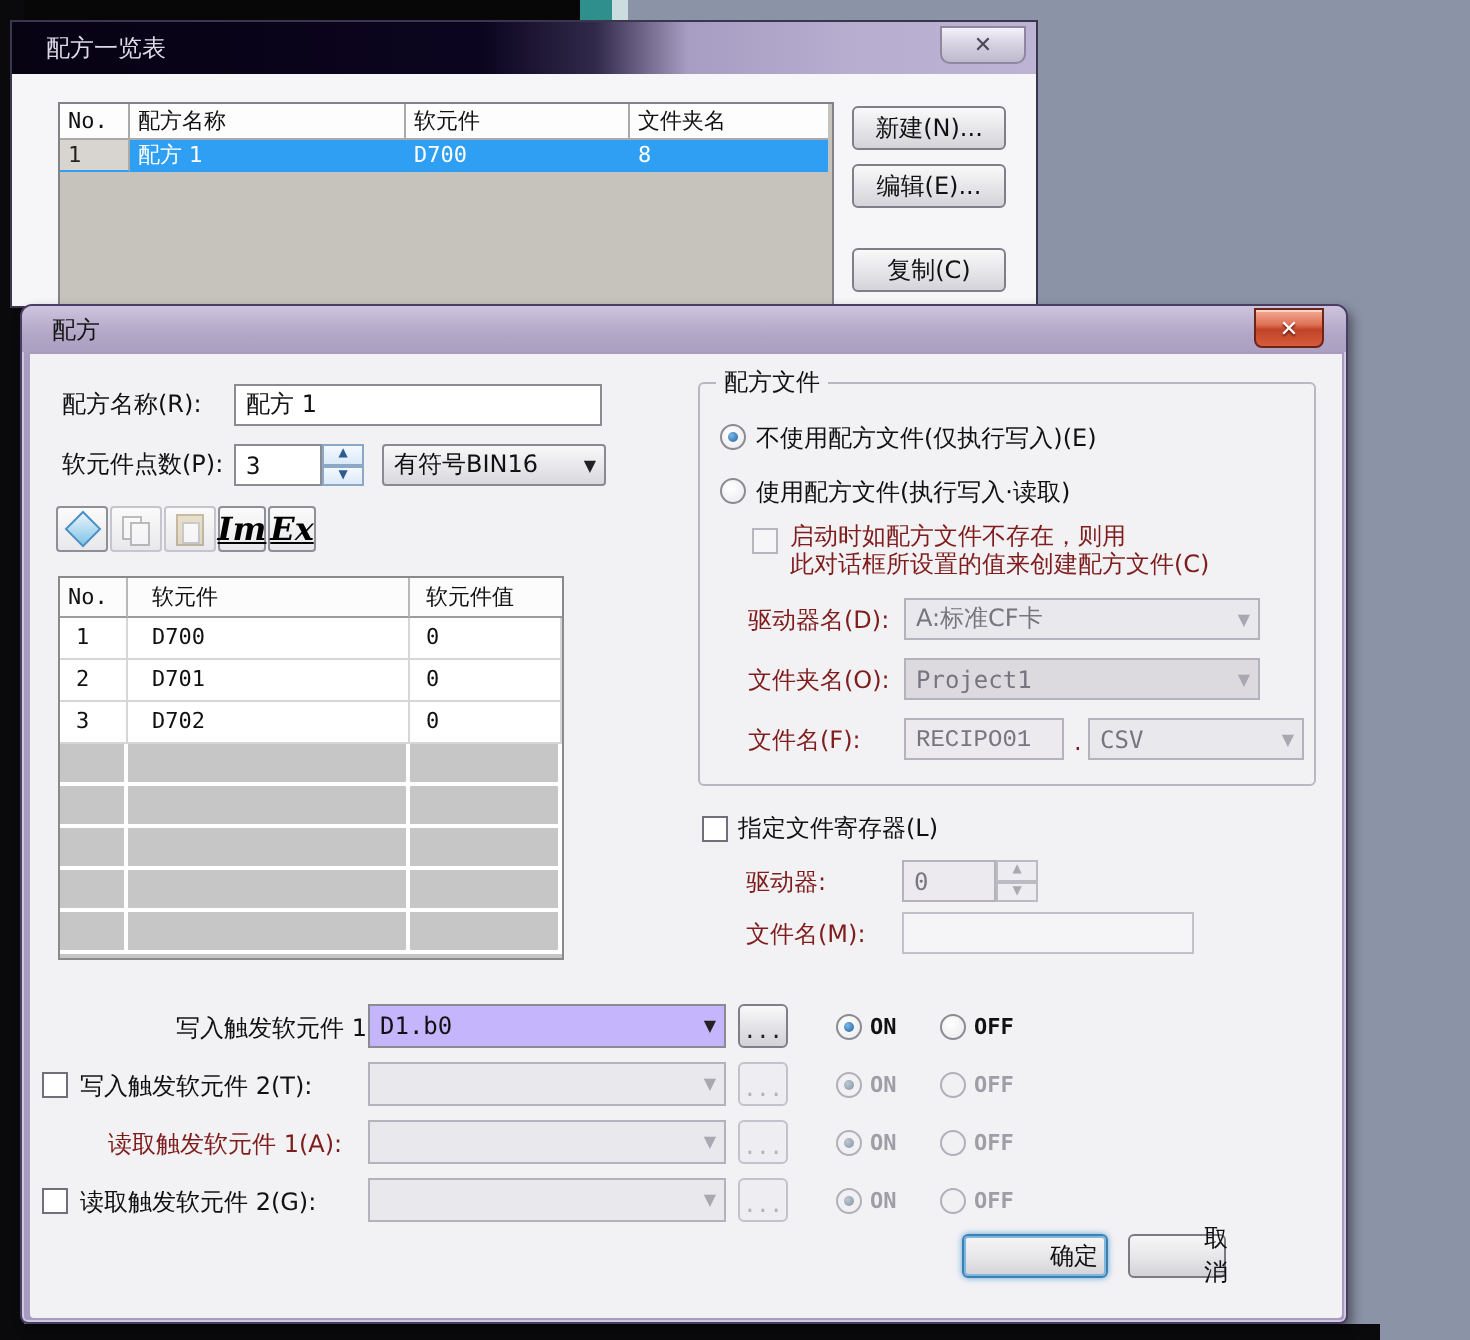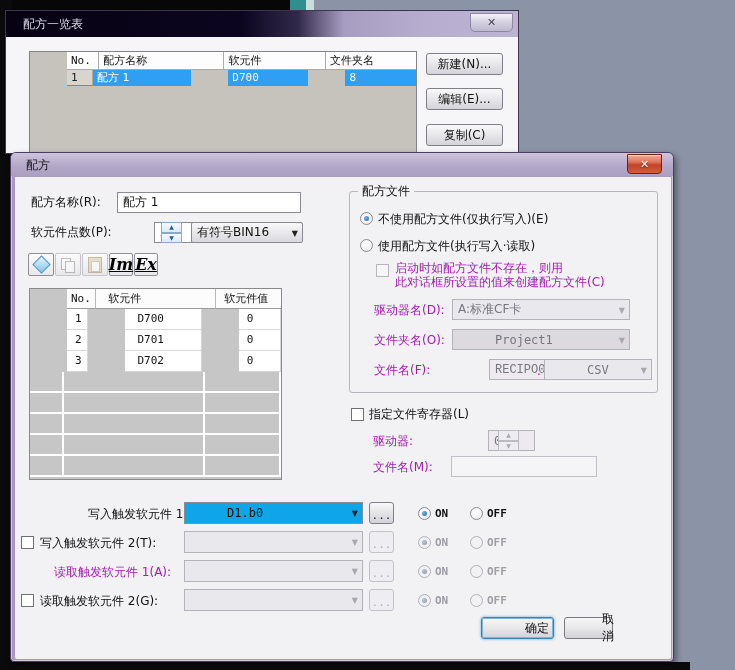"No." .mono { margin-left: 37px -> none }
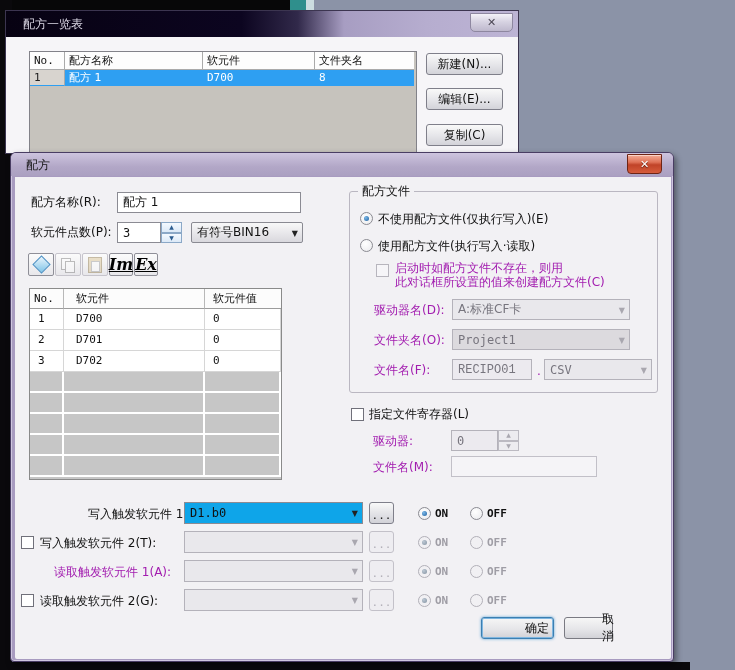"编辑(E)..." .d1-btn-edit { top: 51px -> 45px }
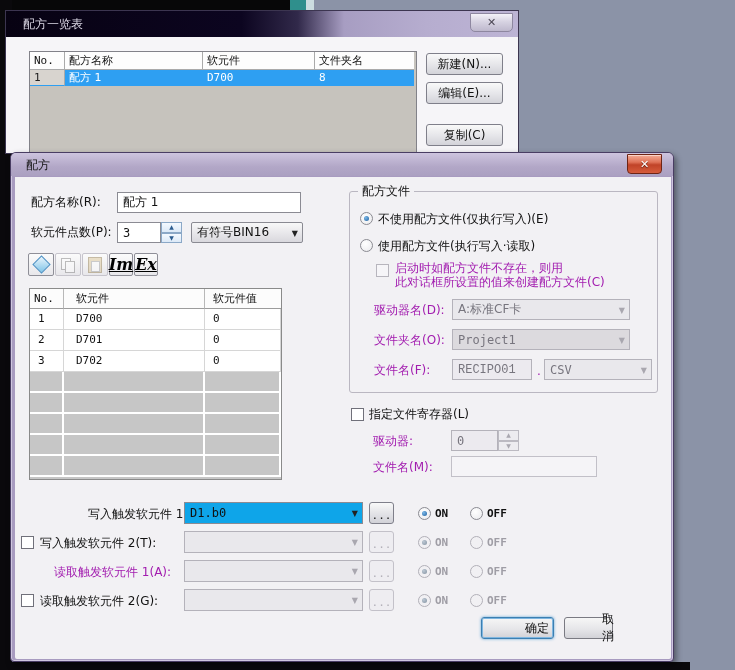"启动时如配方文件不存在，则用" .lbl.dis { color: #a21caf -> #7f1d1d }
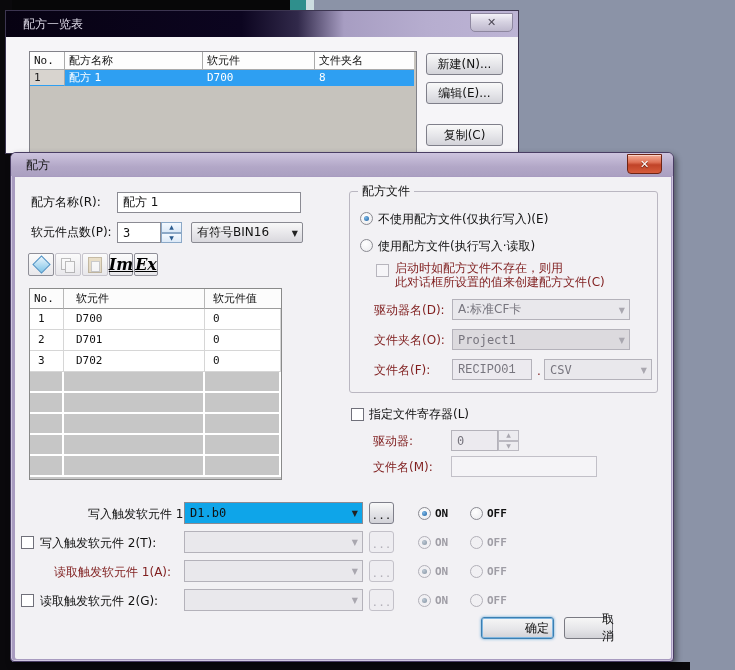"D1.b0" .combo { background: #0ea5e9 -> #c4b5fd }
